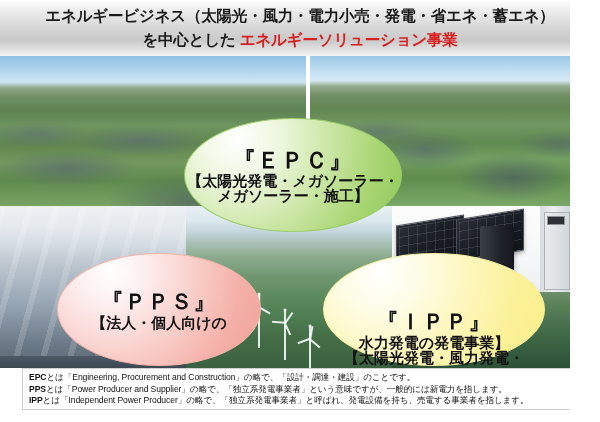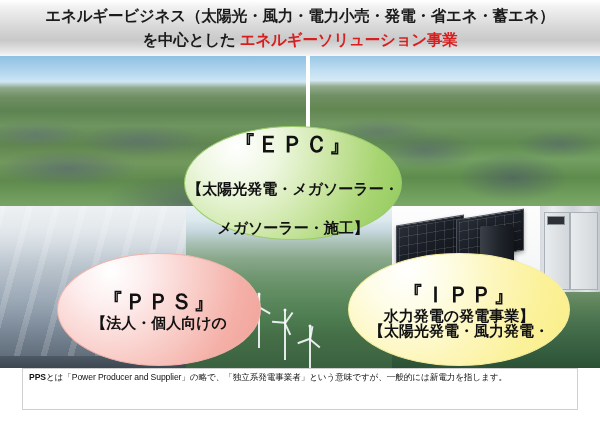"エネルギービジネス（太陽光・風力・電力小売・発電・省エネ・蓄エネ）" #slide { padding-left: none -> 22px; width: 600px -> 548px }
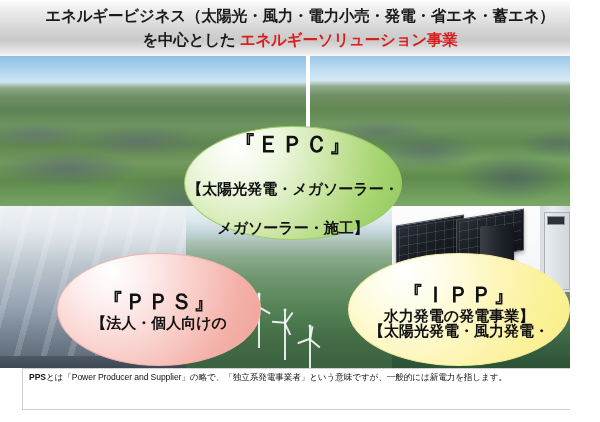"『ＥＰＣ』" #bubble-epc { gap: 24px -> none; top: 126px -> 118px }
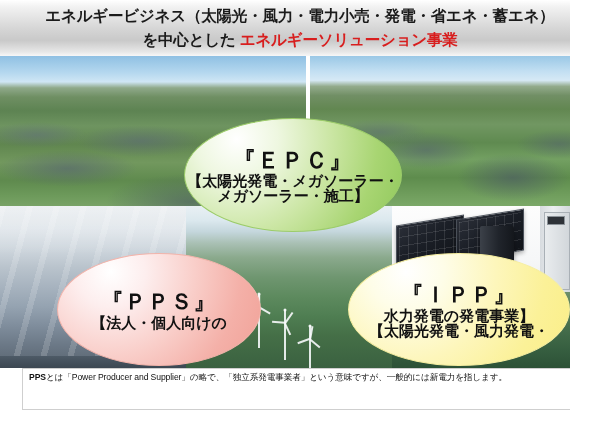"『ＩＰＰ』" #bubble-ipp { justify-content: none -> flex-end; left: 348px -> 323px }
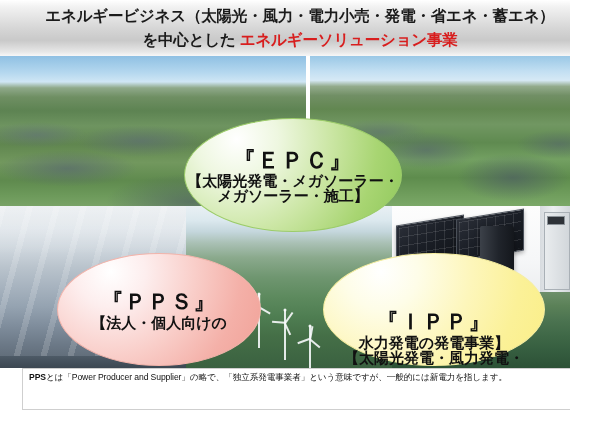"EPCとは「Engineering, Procurement and" div.fn-line { html: none -> <div><span>EPC</span><span>とは「Engineering, Procurement and Construction」の略で、「設計・調達・建設」のことです。</span></div> }
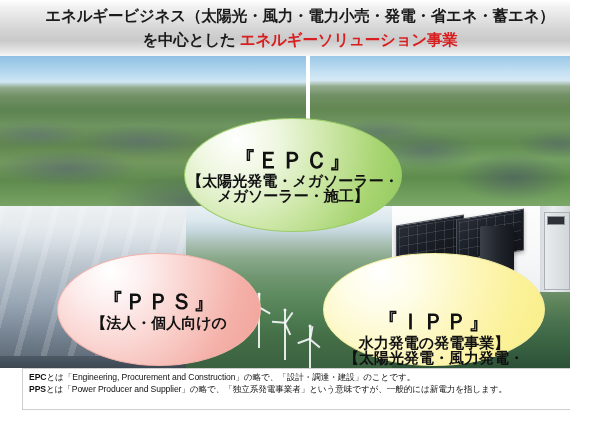"IPPとは「Independent Power" div.fn-line { html: none -> <div><span>IPP</span><span>とは「Independent Power Producer」の略で、「独立系発電事業者」と呼ばれ、発電設備を持ち、売電する事業者を指します。</span></div> }
